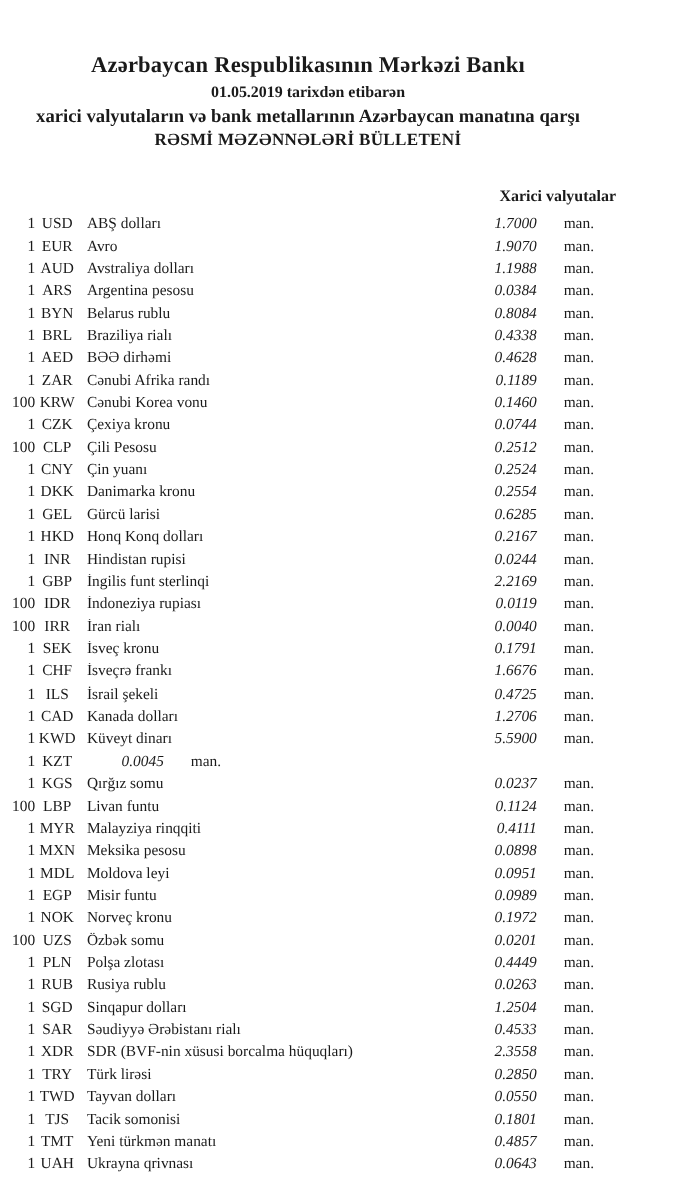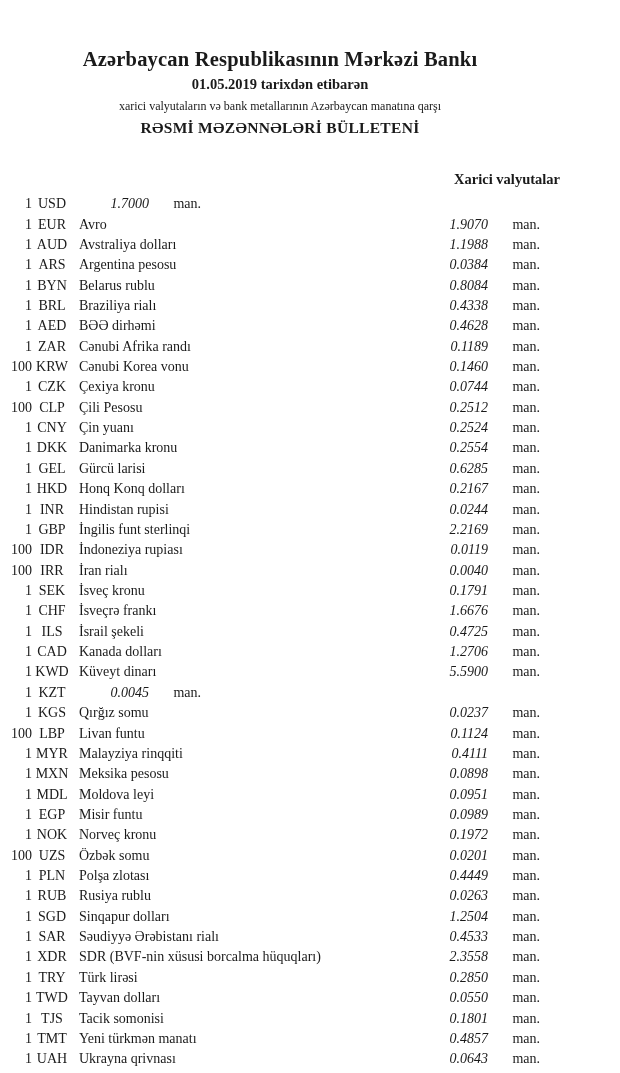"xarici valyutaların və bank metallarının" .subtitle { font-size: 12px -> 17px; font-weight: 400 -> 700 }
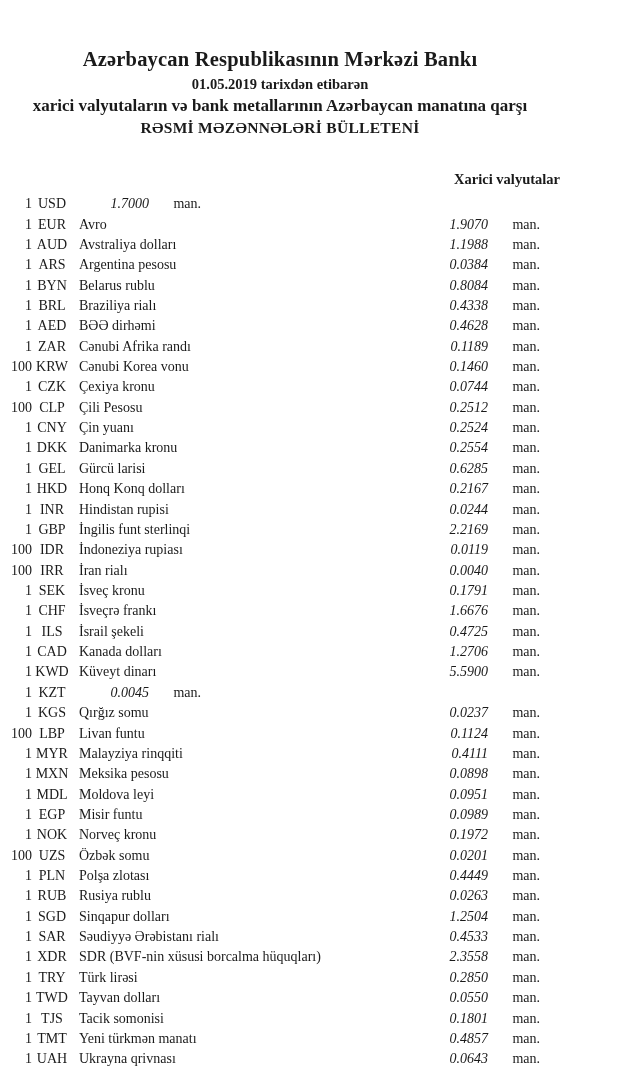"ABŞ dolları" span.cell { html: none -> <span>ABŞ dolları</span> }
